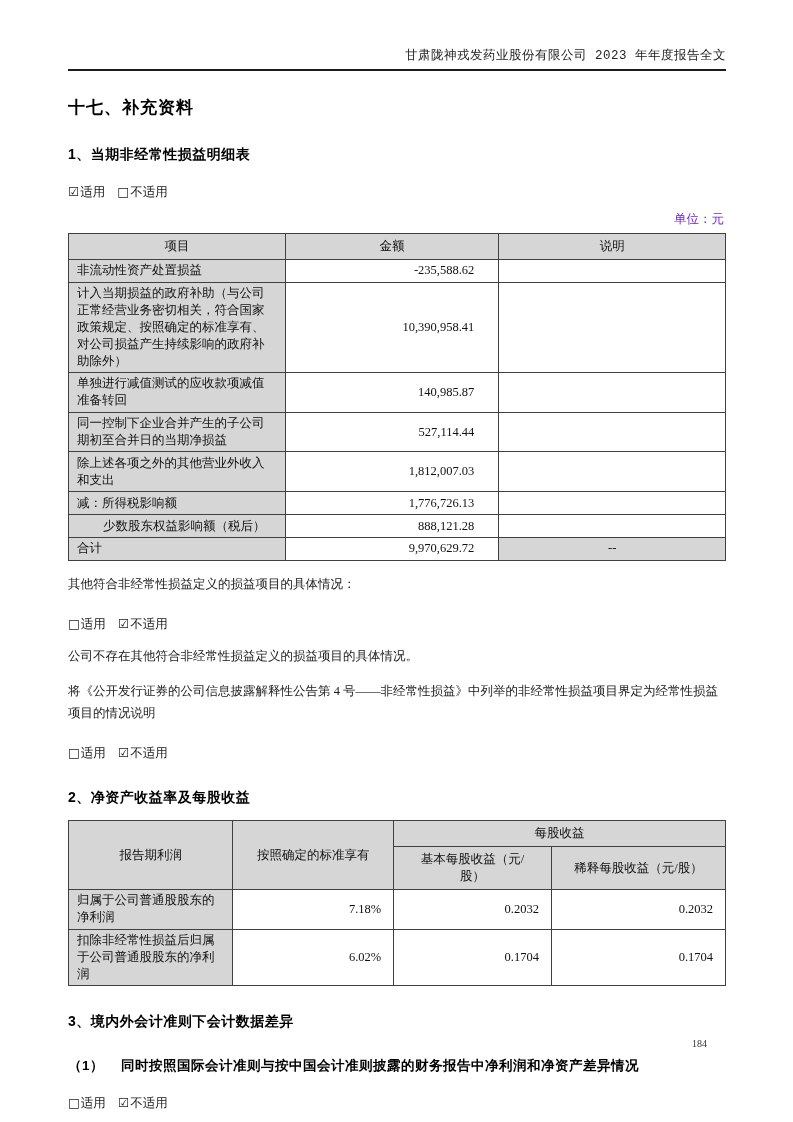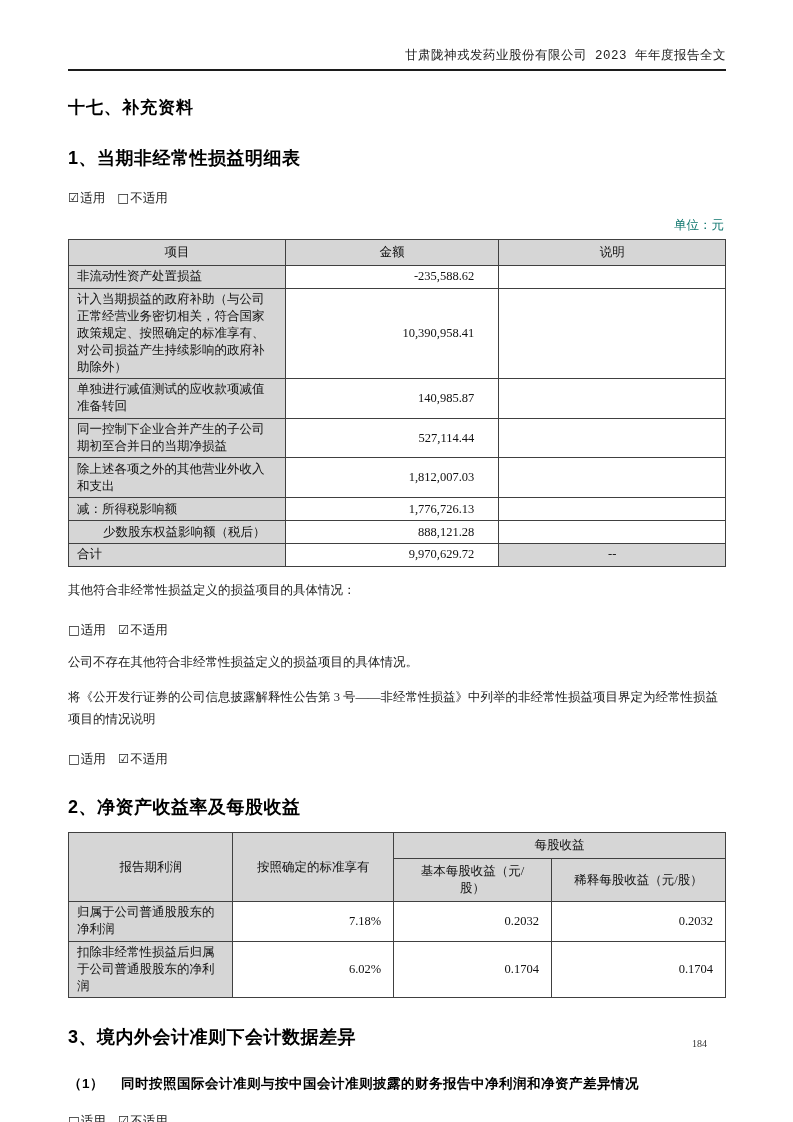"1、当期非经常性损益明细表" h2 { font-size: 18px -> 14px }
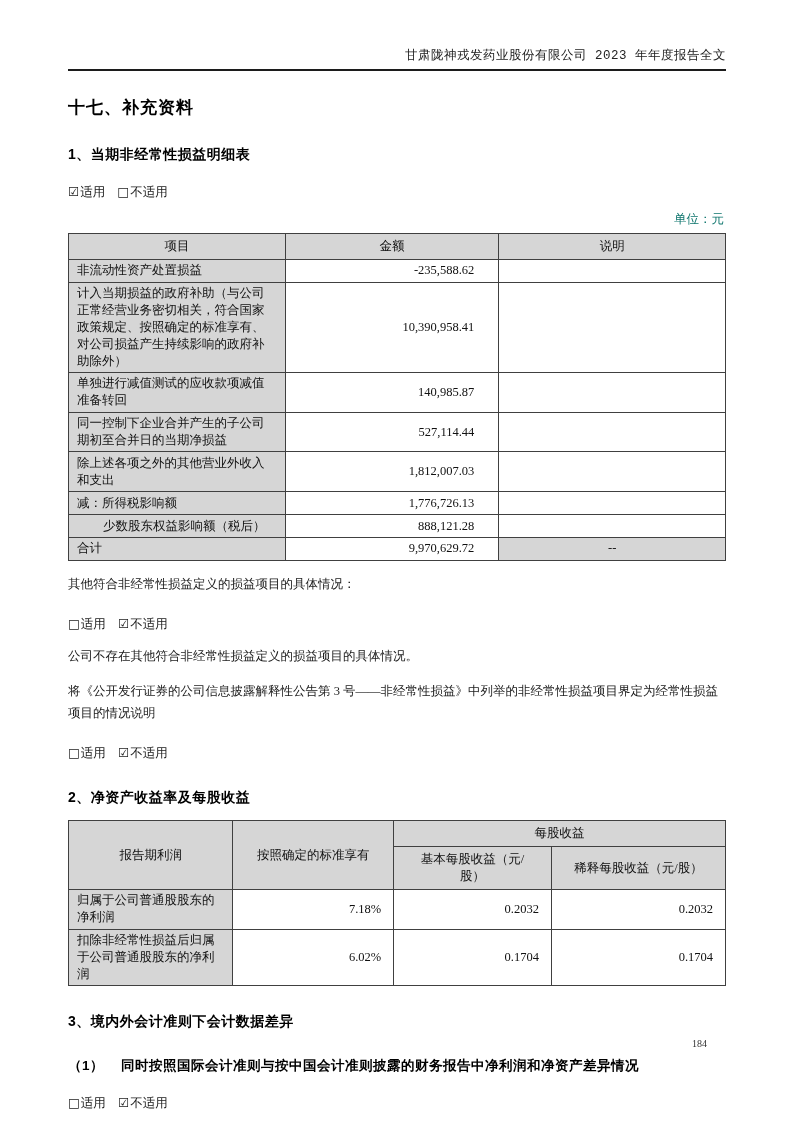"单位：元" .unit-row { color: #0f766e -> #6d28d9 }
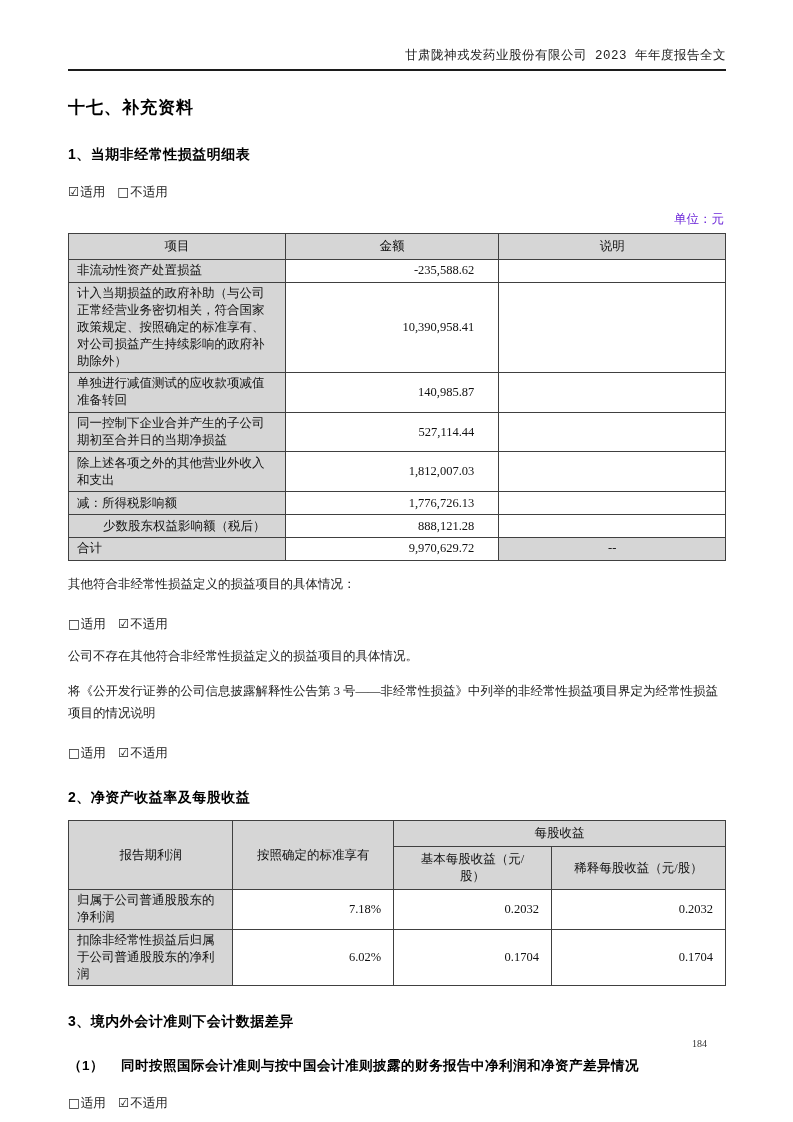"将《公开发行证券的公司信息披露解释性公告第 3" p.para { text: 3 -> 4 }
